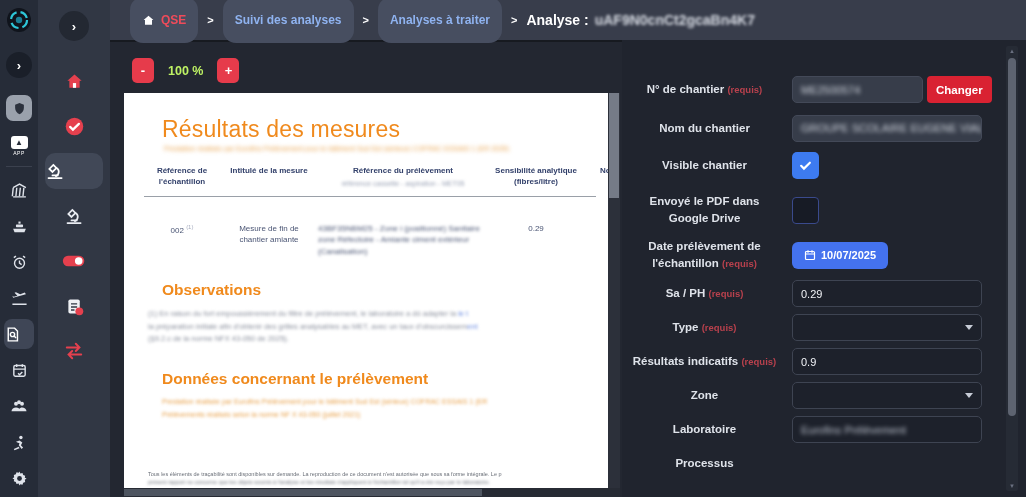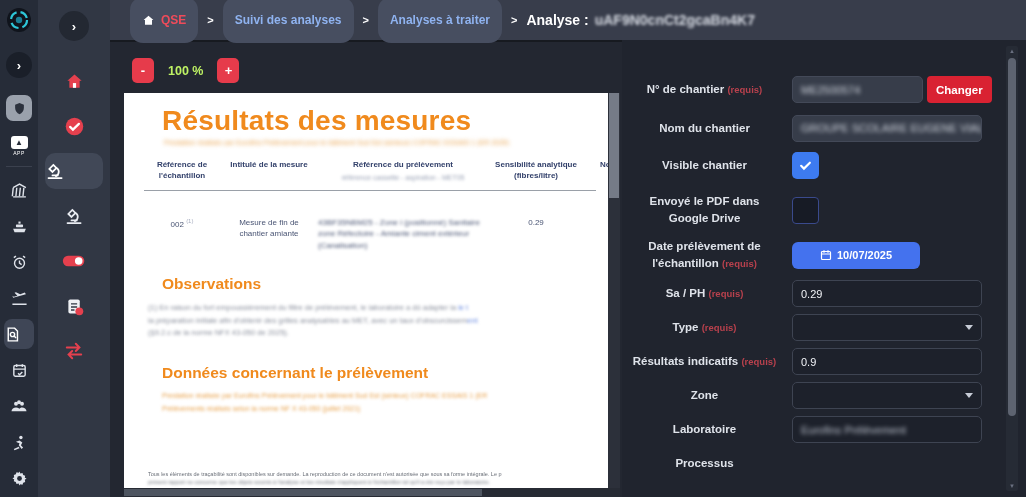"Résultats des mesures" .doc-title { font-size: 28px -> 23px; font-weight: bold -> normal; margin: 12px 0 2px 38px -> 23px 0 2px 38px }
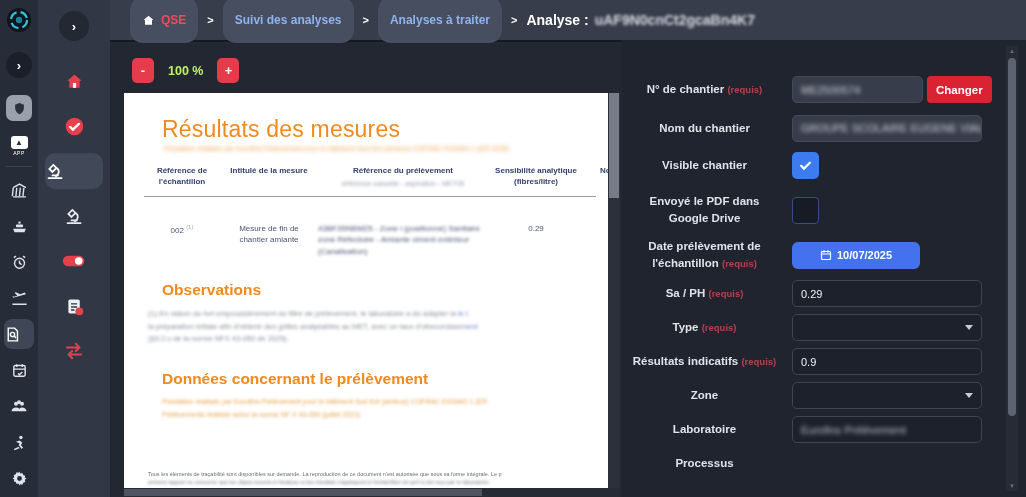"10/07/2025" .datebtn { padding: 0 28px -> 0 12px }
